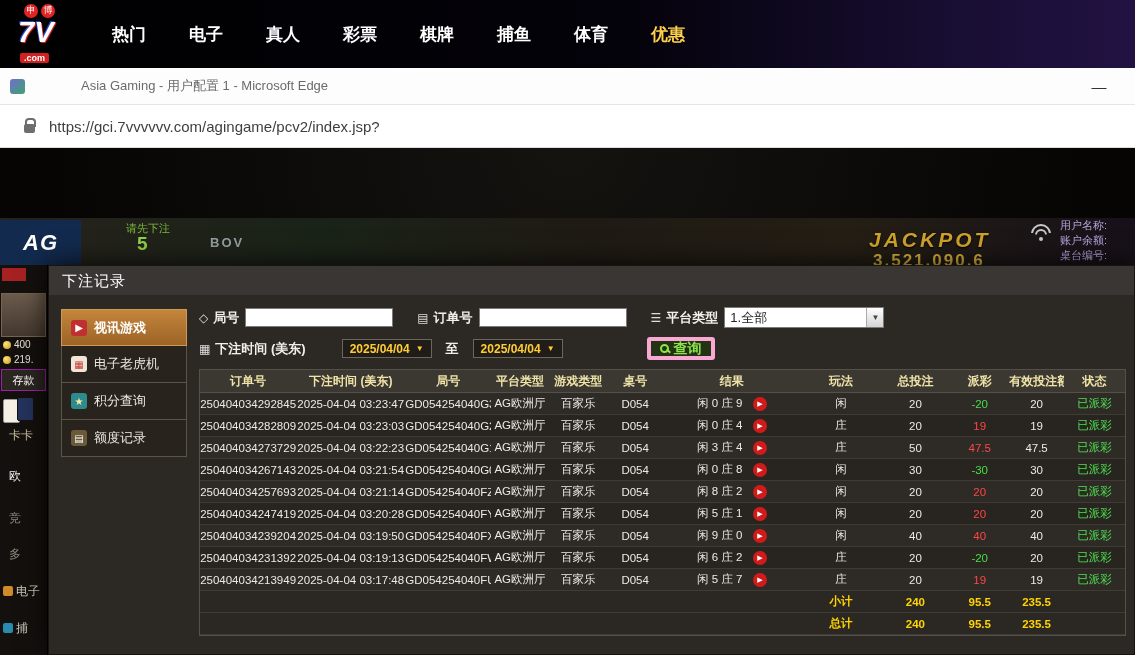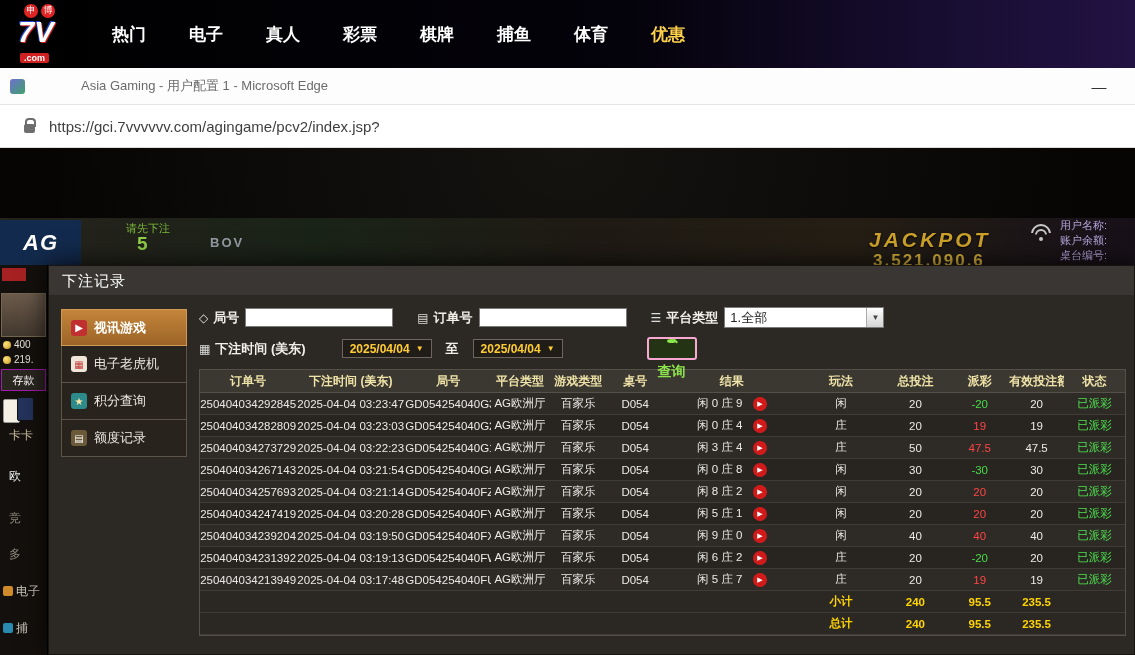"查询" .searchbtn { border: 2px solid #f9a8d4 -> 4px solid #f9a8d4; flex-direction: column -> none; gap: 20px -> 5px }
